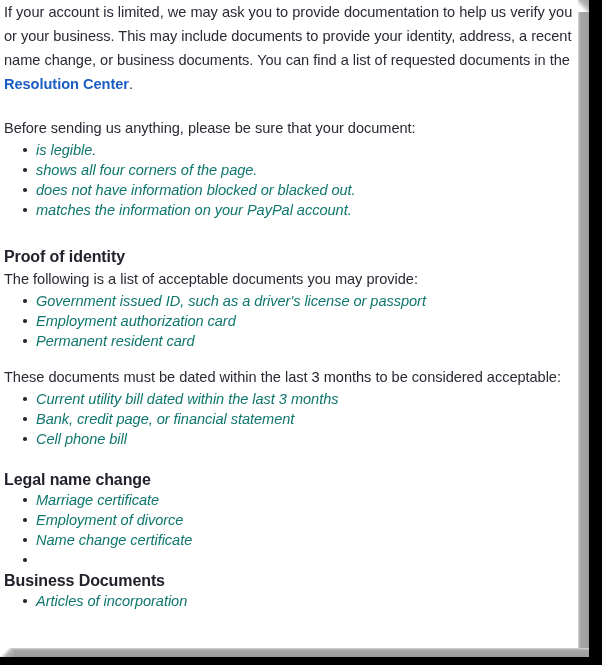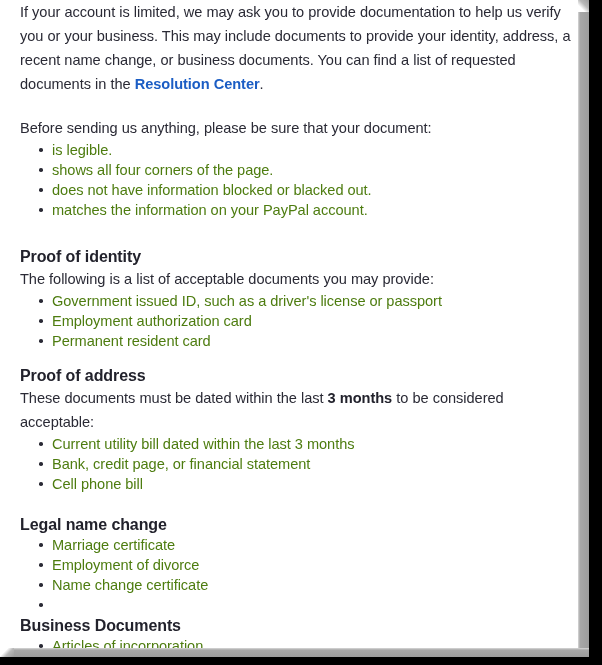"If your account is limited," .content { padding: 0px 6px 0px 20px -> 0px 6px 0px 4px }
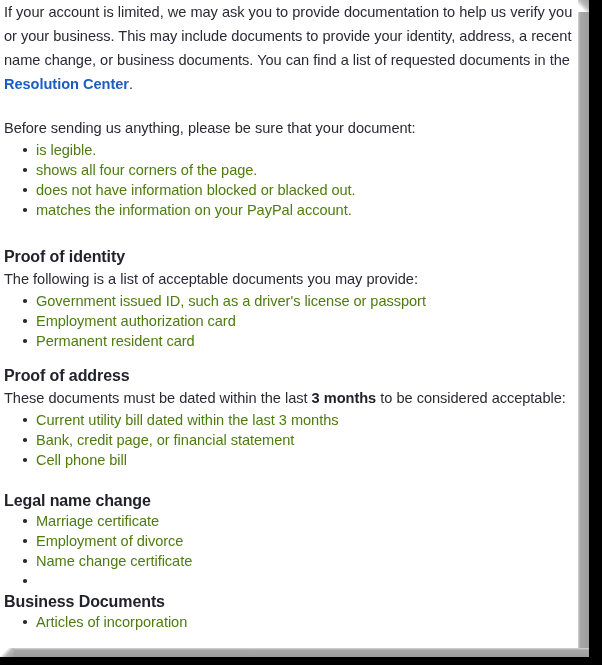"is legible." ul.bullets li { color: #4d7c0f -> #0f766e; font-style: none -> italic }
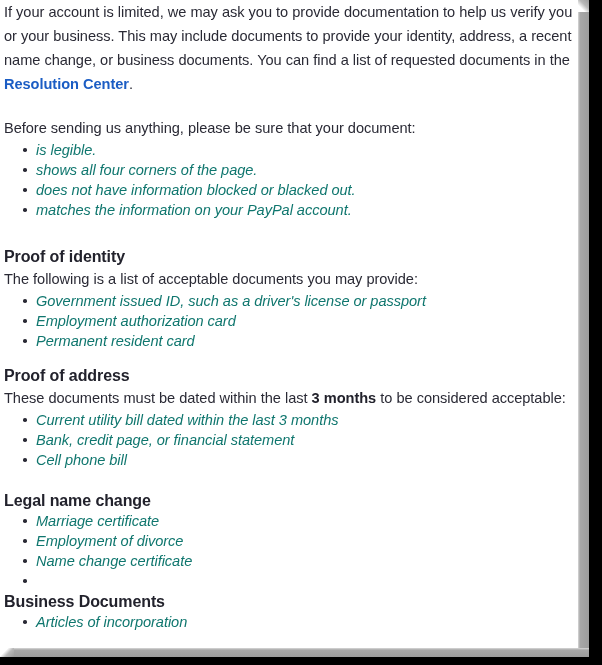"Proof of address" h3.section-heading { html: <h3>Proof of address</h3> -> none }
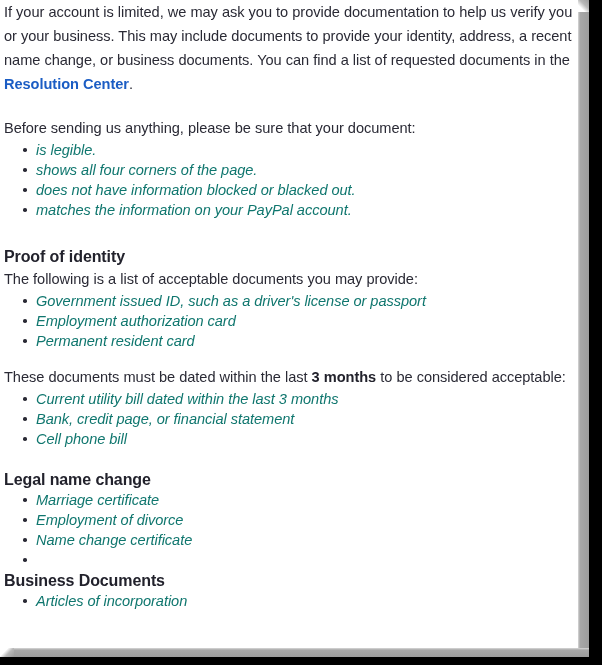"3 months" b.strong { font-weight: bold -> normal }
